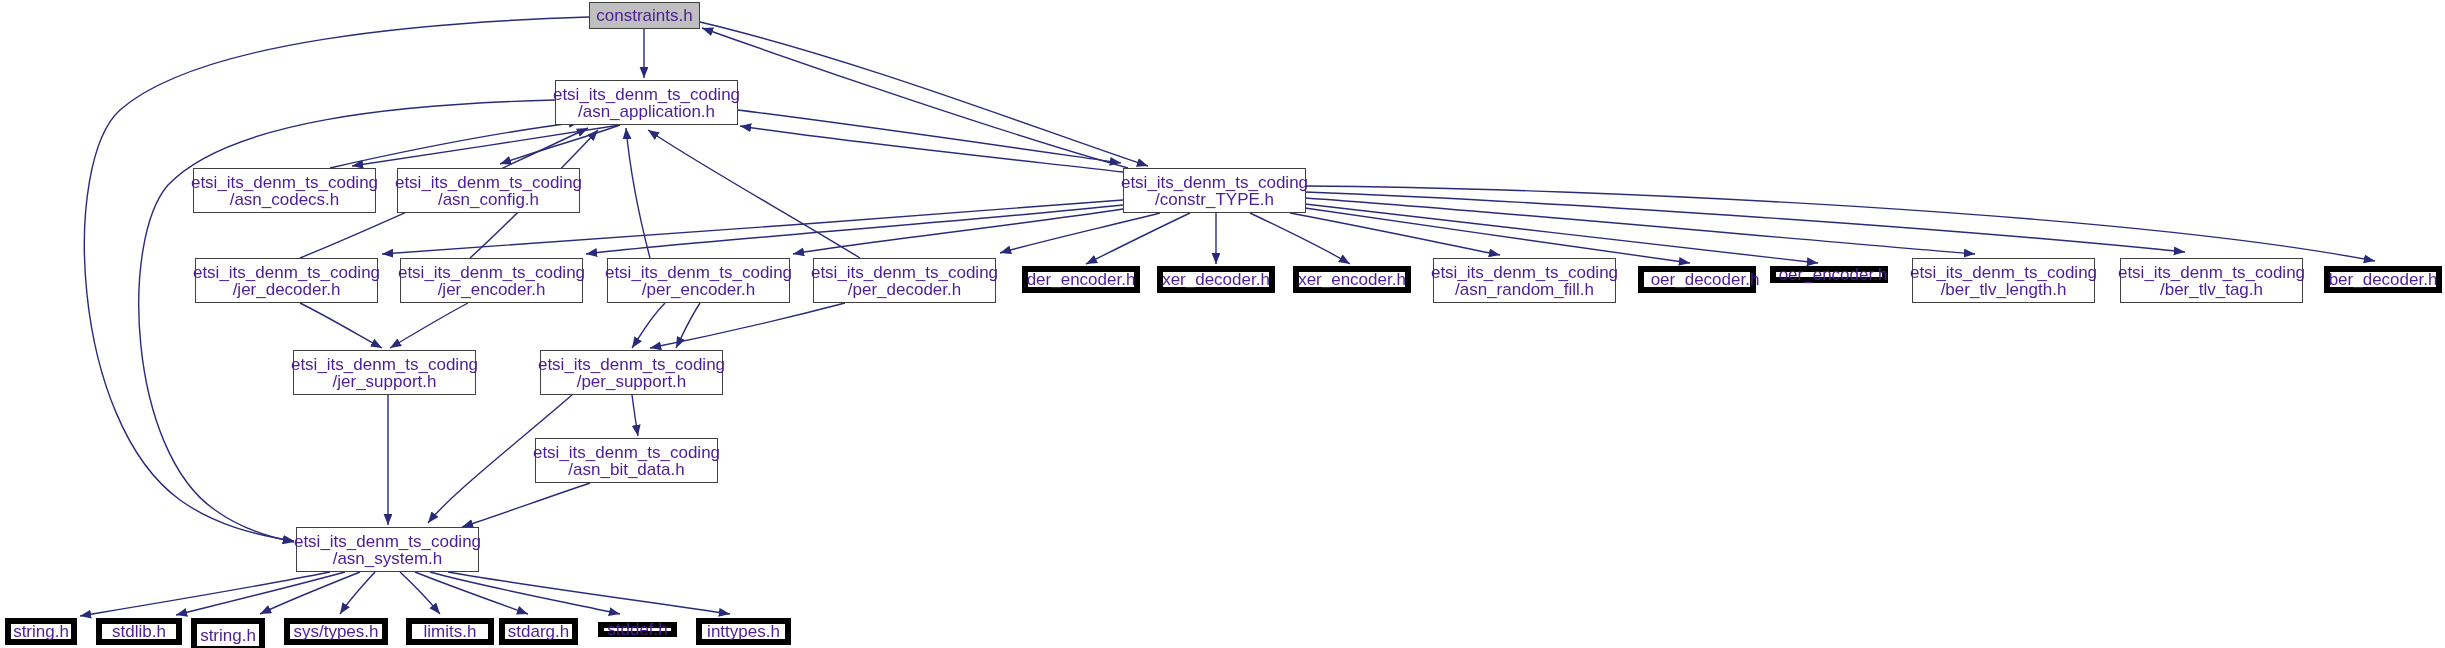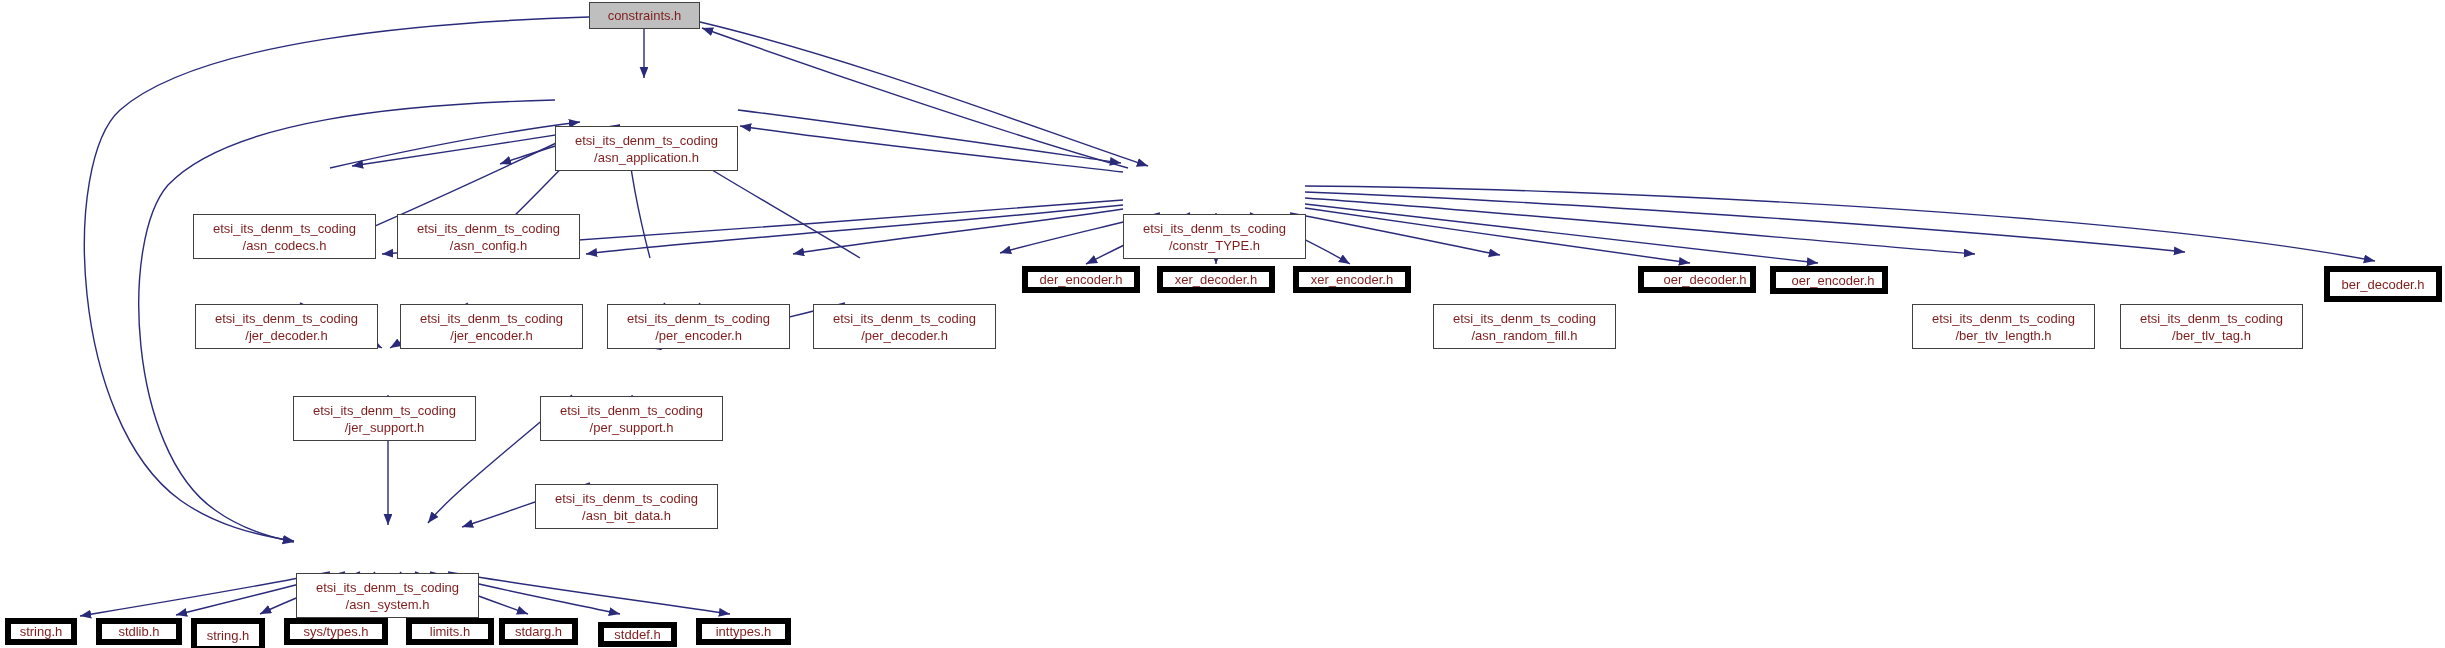"constraints.h" .node { color: #7f1d1d -> #4c1d95; font-size: 13px -> 17px }
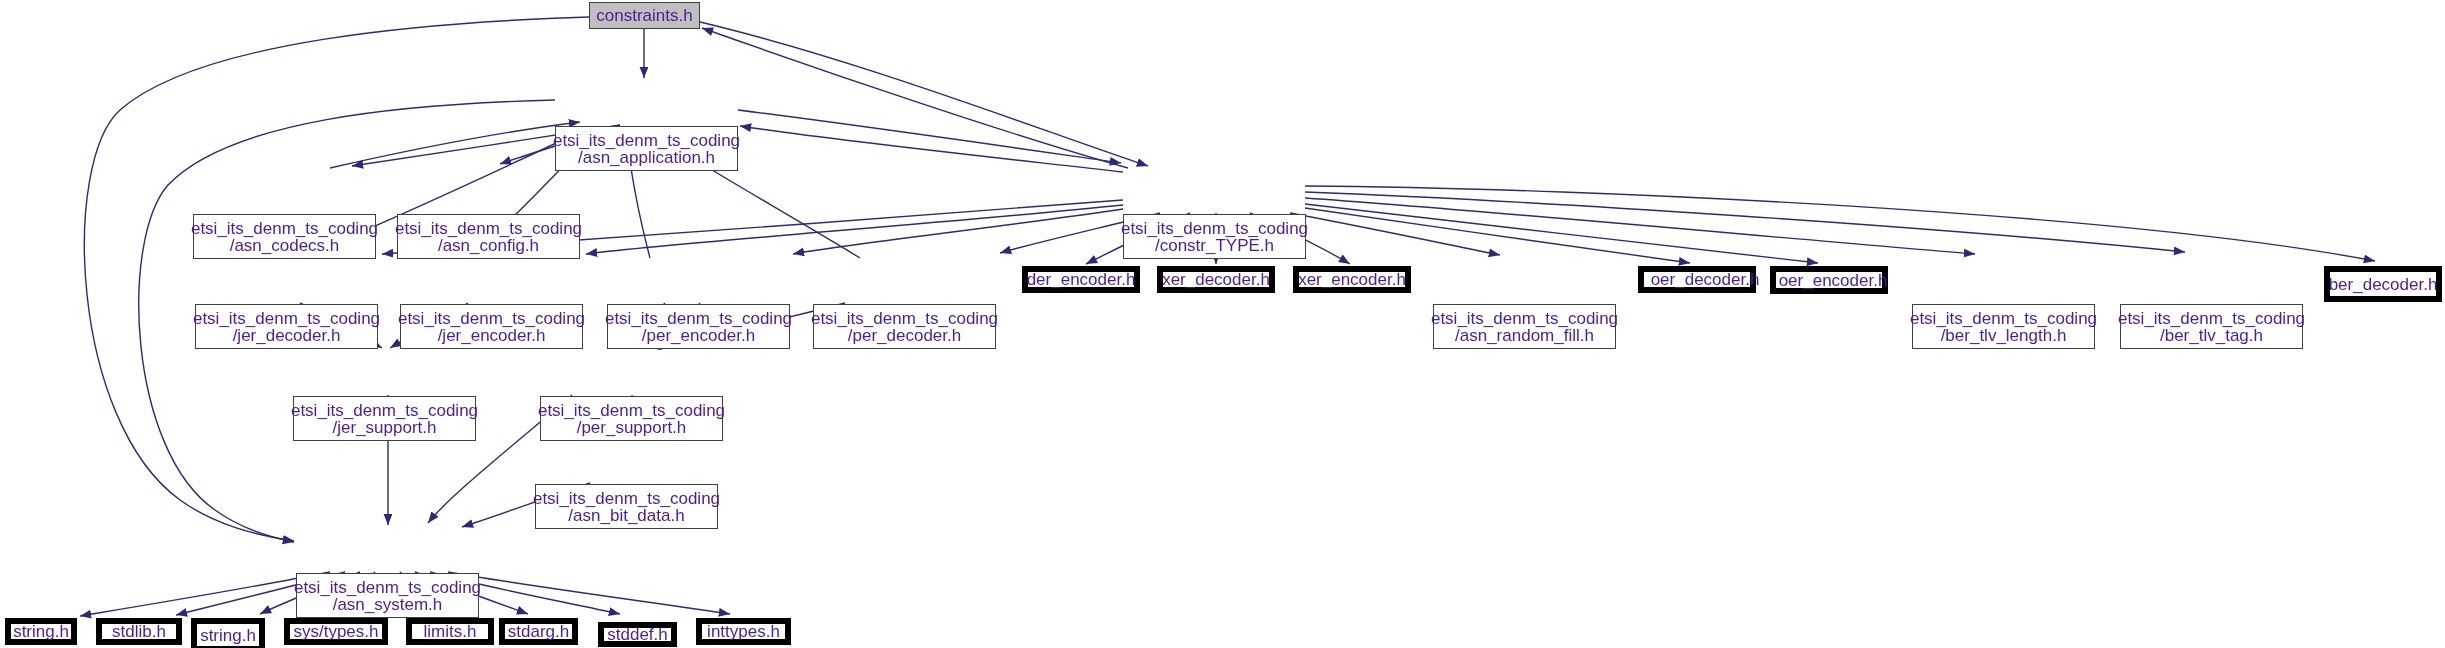"etsi_its_denm_ts_coding" .node.k-dark { margin-top: 46px -> none }
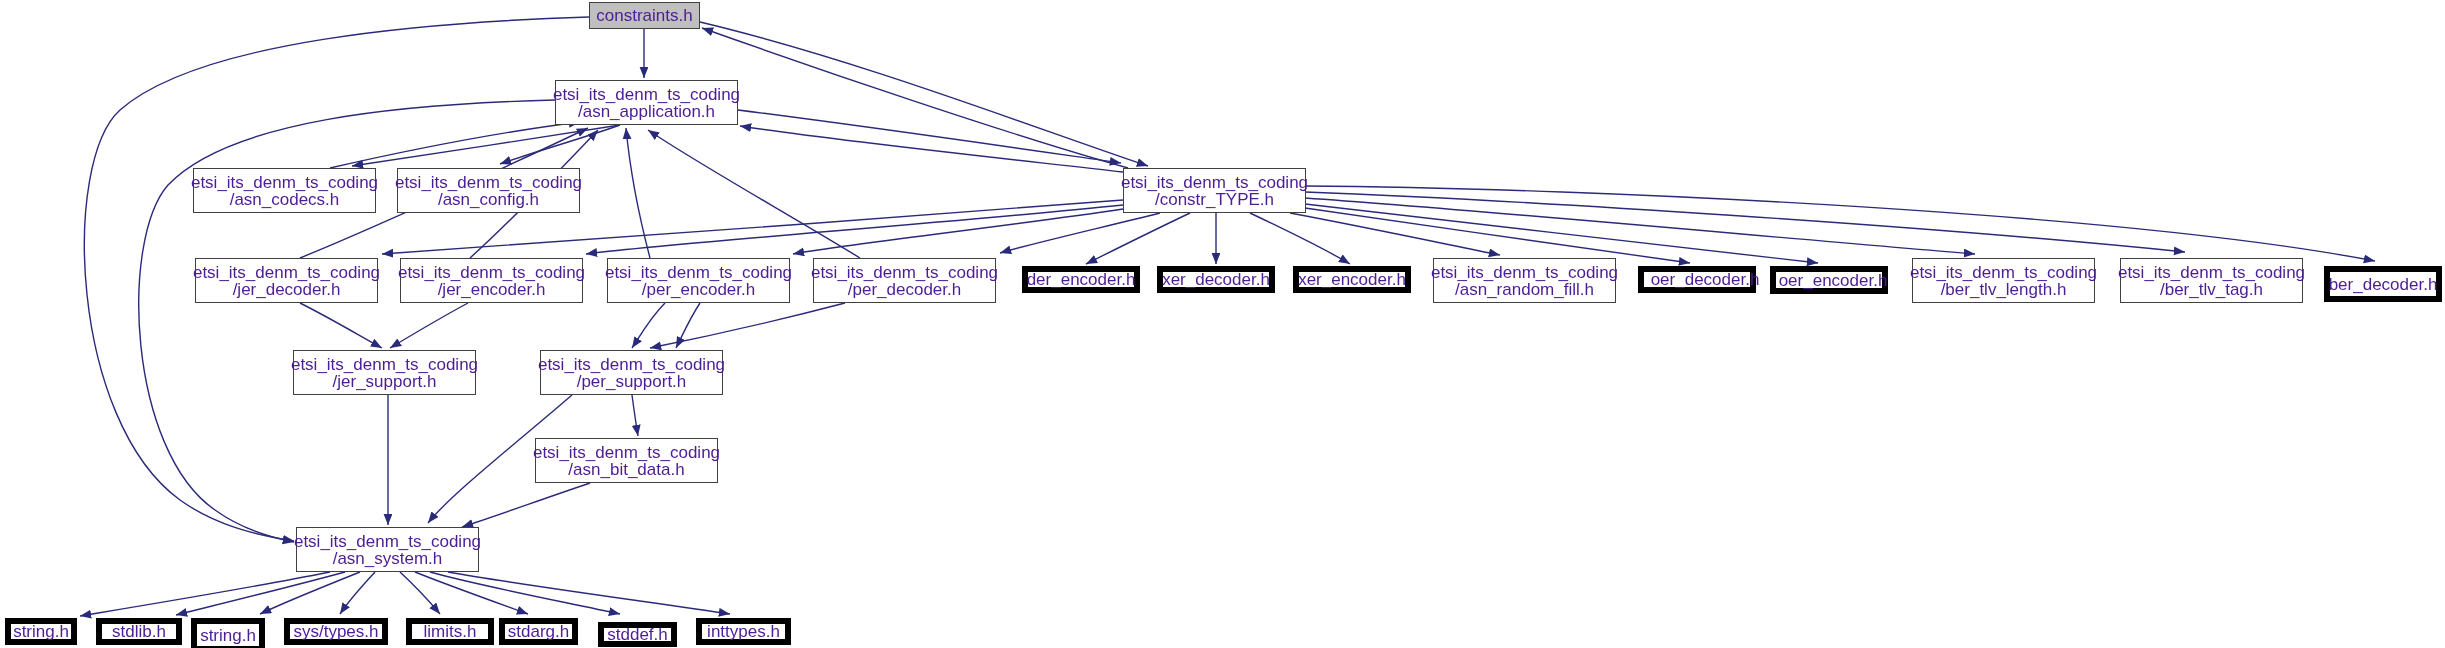"oer_encoder.h" div.node { height: 28px -> 17px }
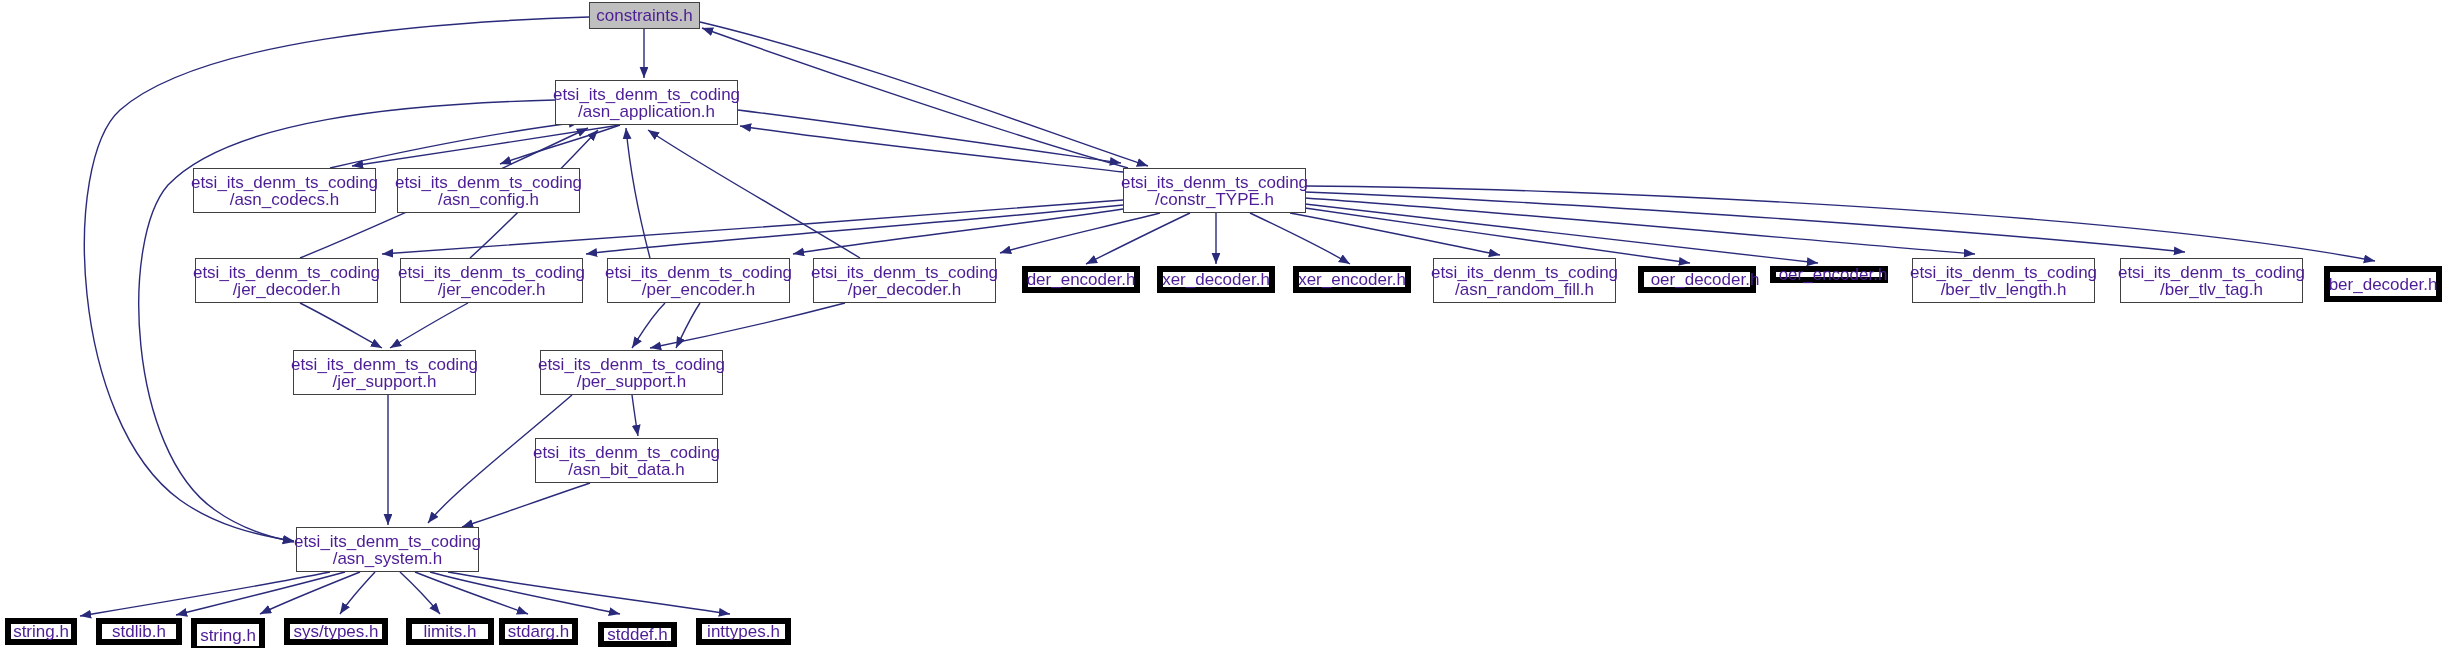"ber_decoder.h" div.node { height: 36px -> 27px }
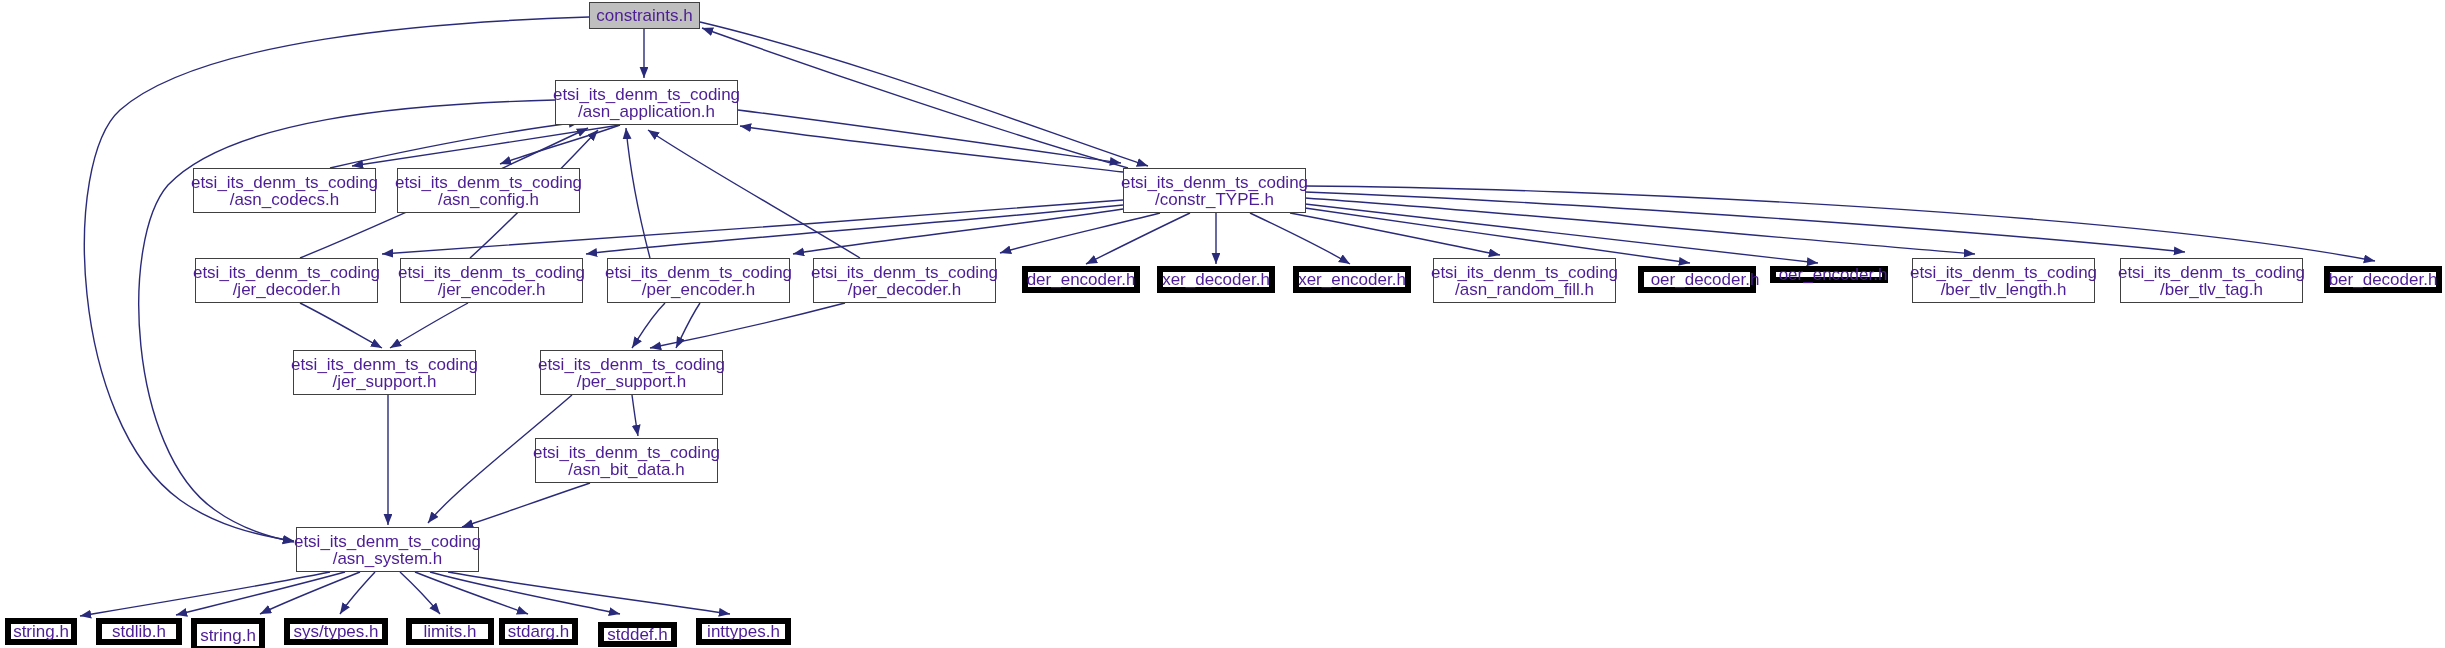"stddef.h" div.node { height: 25px -> 15px }
